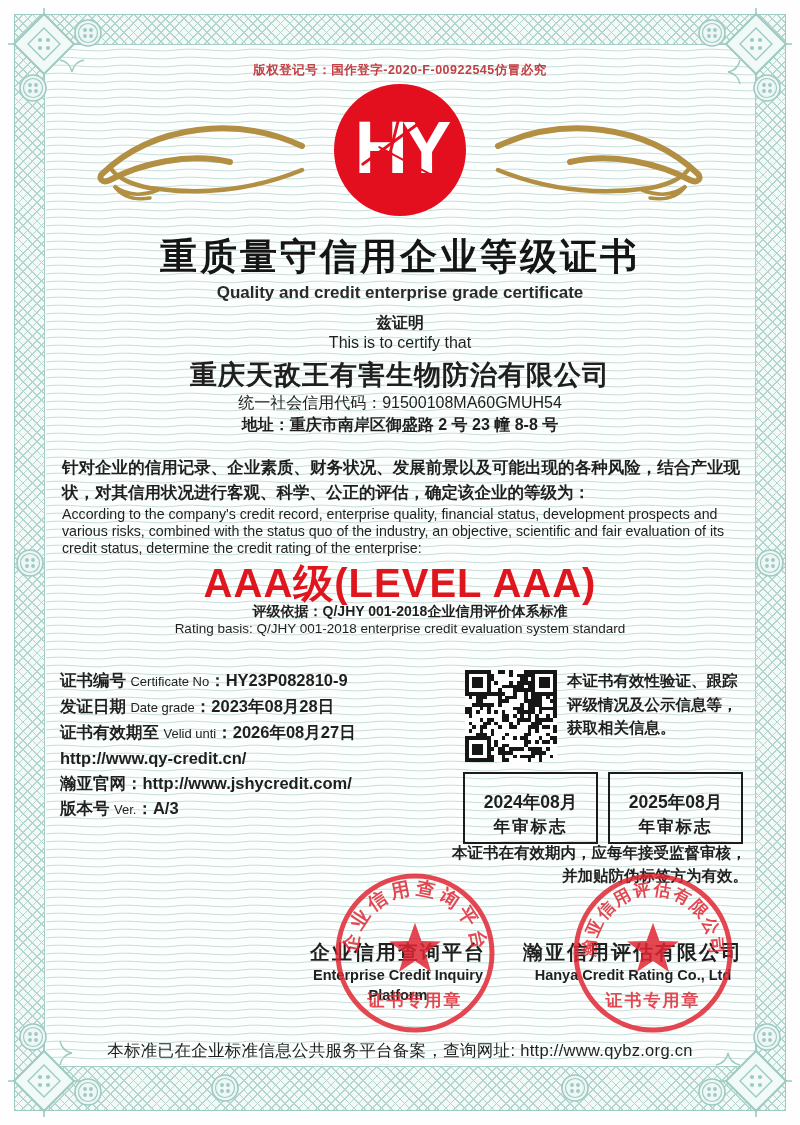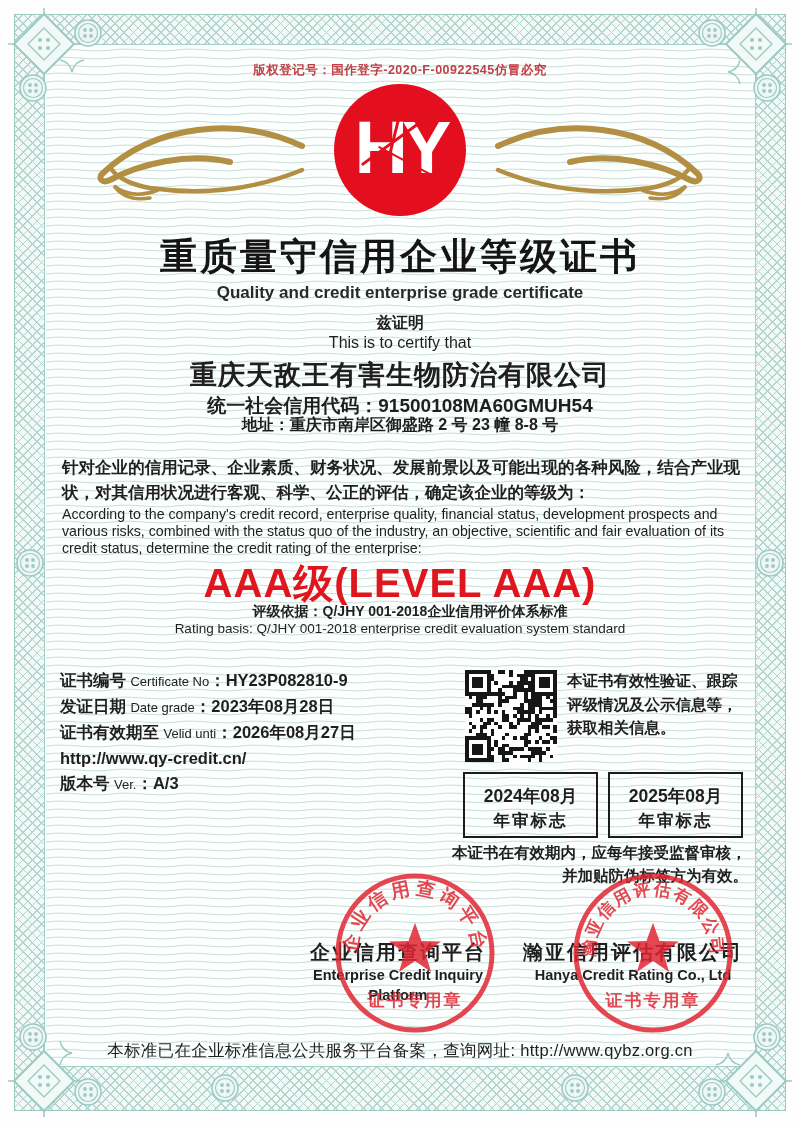"统一社会信用代码：91500108MA60GMUH54" .code { font-size: 19px -> 16px; font-weight: 700 -> 400 }
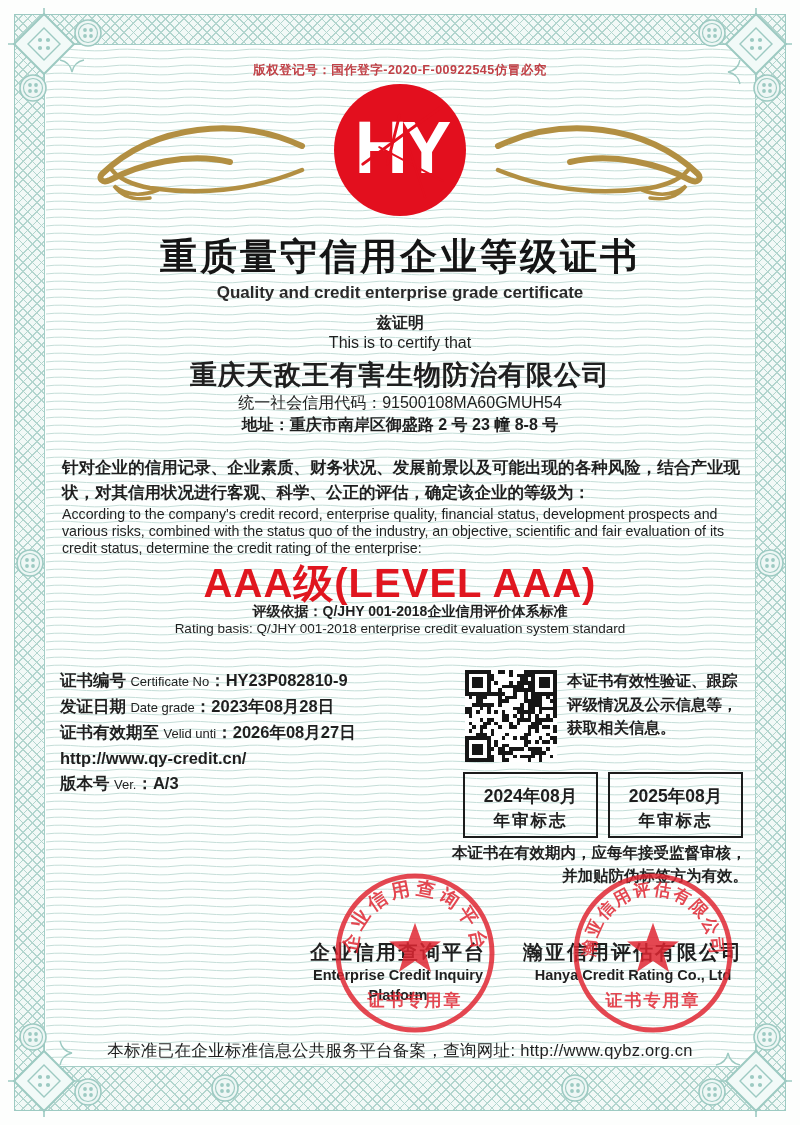"瀚亚官网：http://www.jshycredit.com/" div.d-row { html: none -> <div> <span>瀚亚官网</span><span>：http://www.jshycredit.com/</span> </div> }
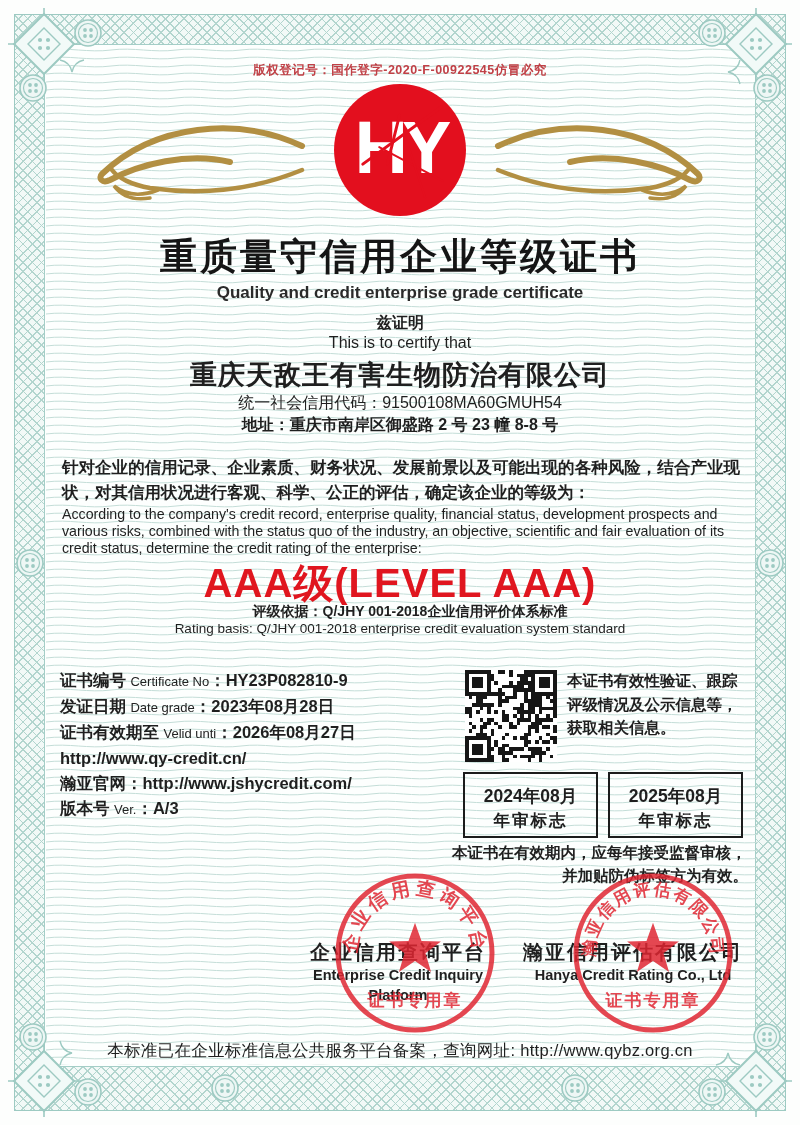"2024年08月" .abox { padding-top: 10px -> 16px }
